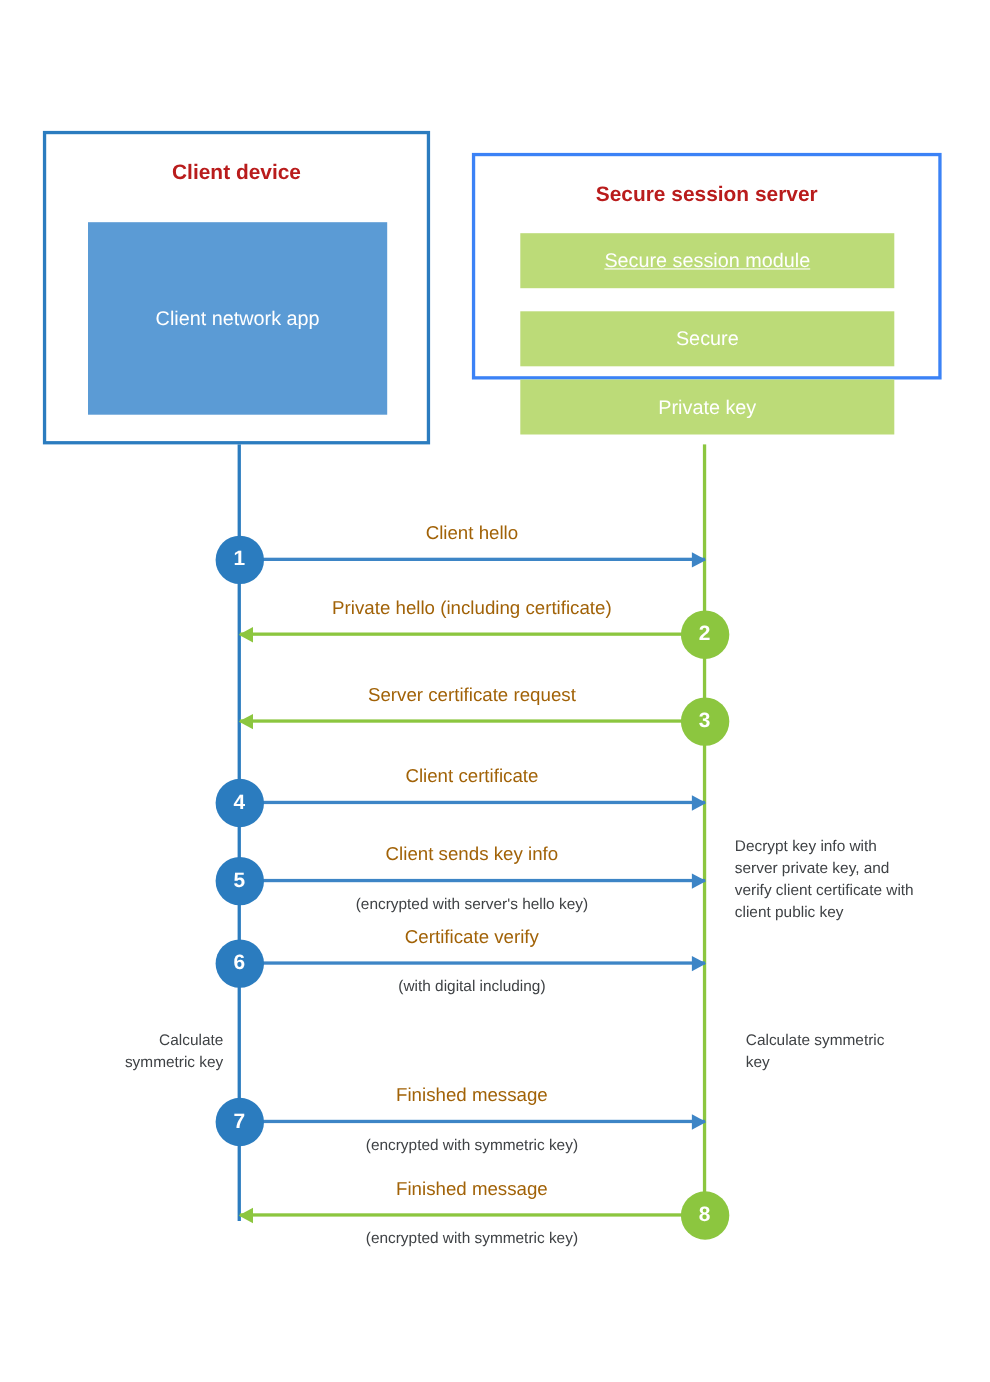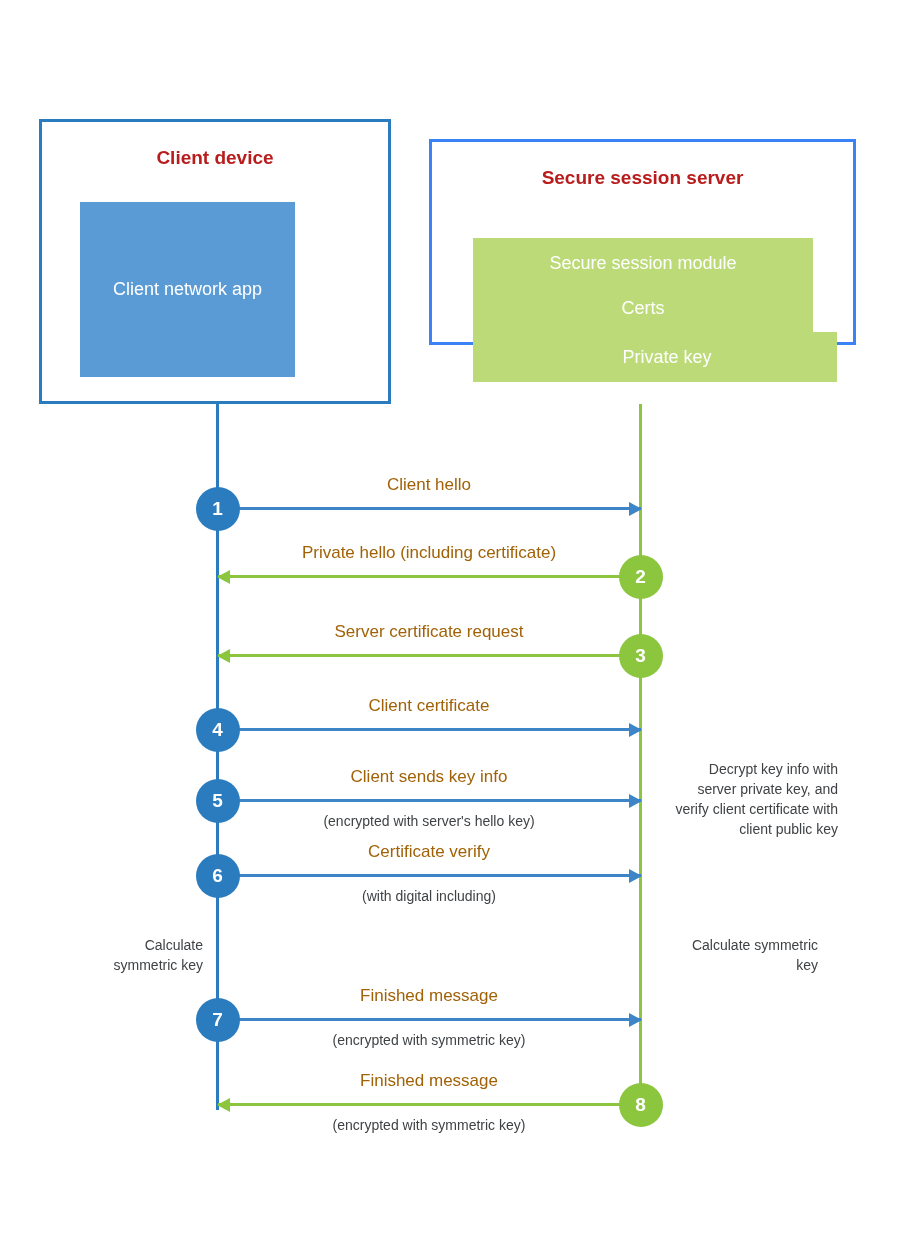"Secure session module" #server-bar-0 { text-decoration: none -> underline; top: 96px -> 70px }
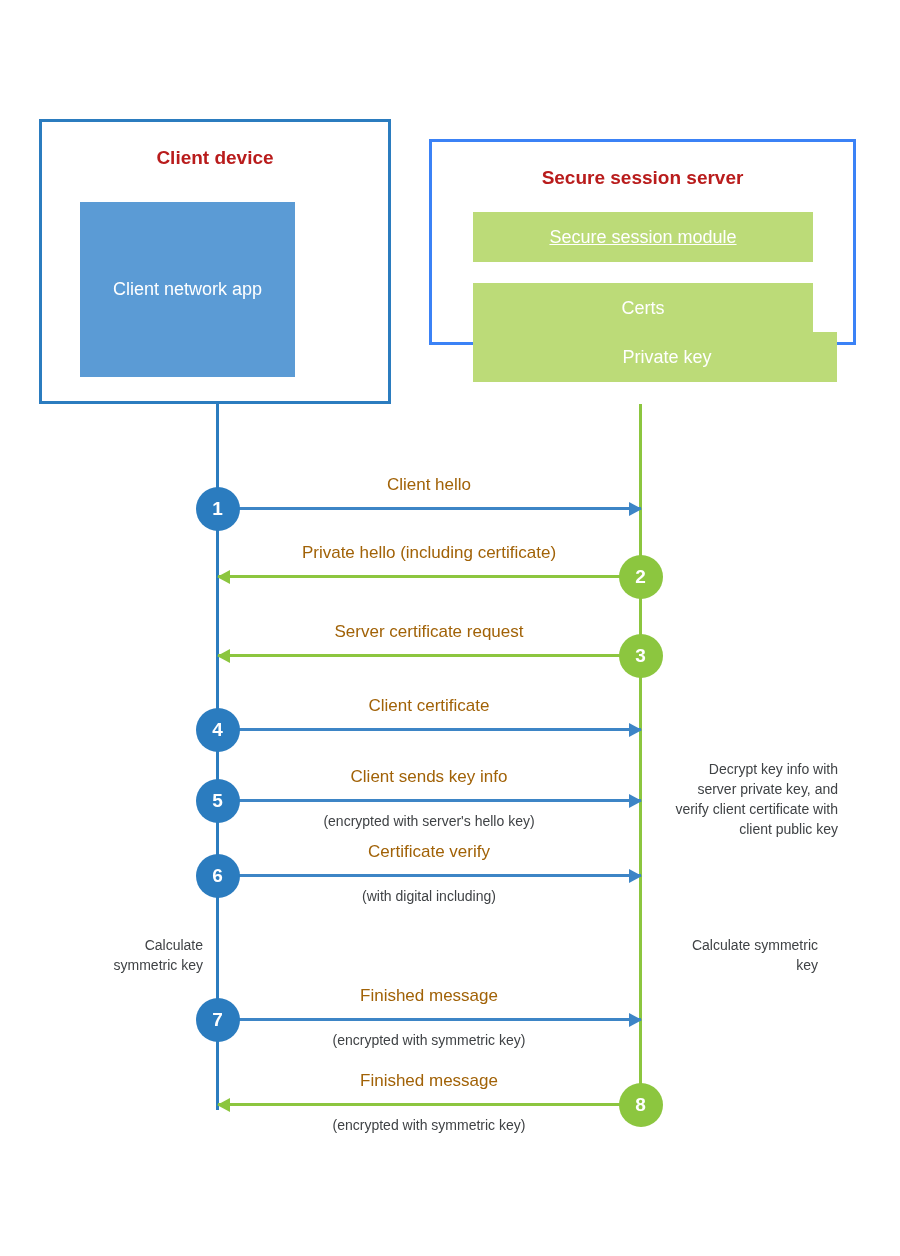"Client network app" #client-app-block { width: 215px -> 272px }
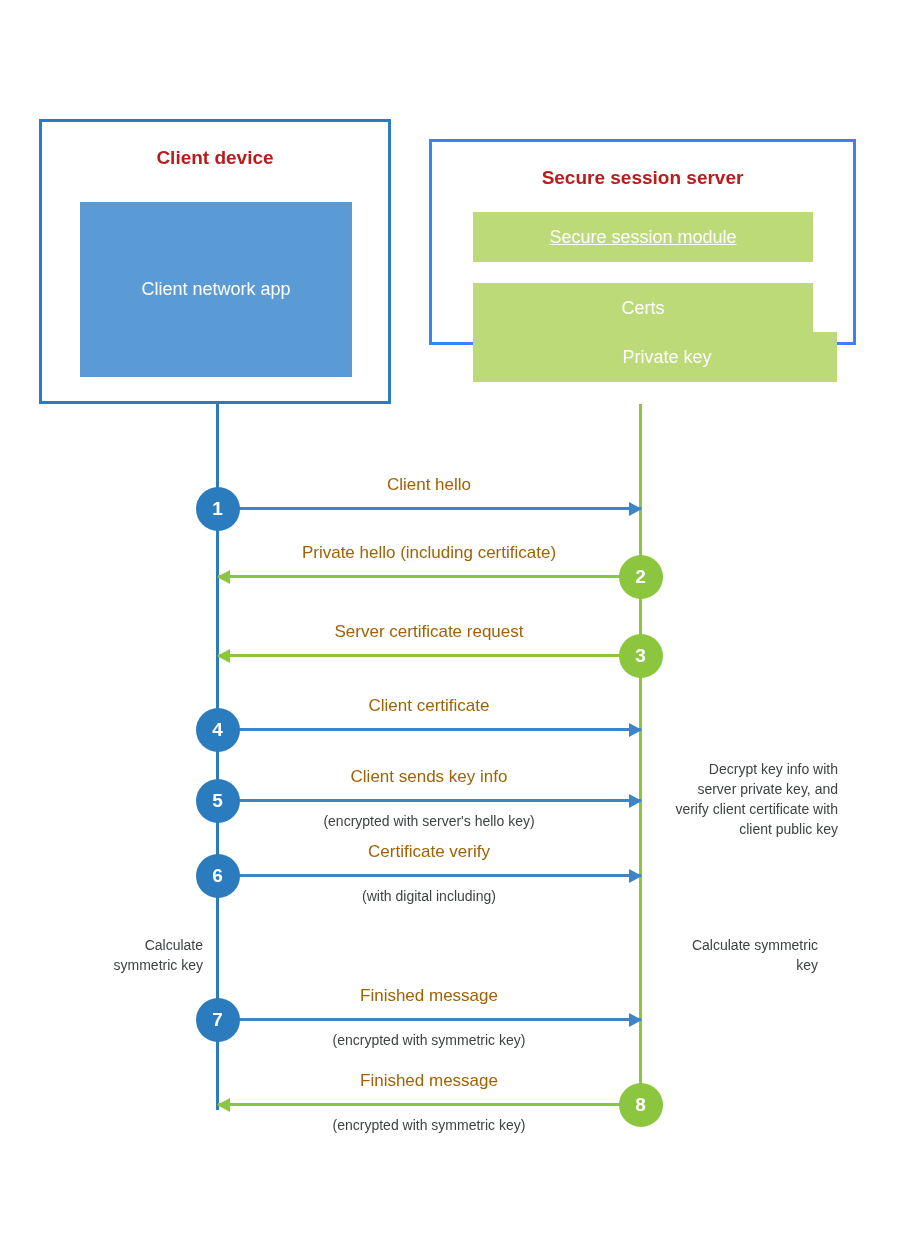"Certs" div.server-bar { text: Certs -> Secure }
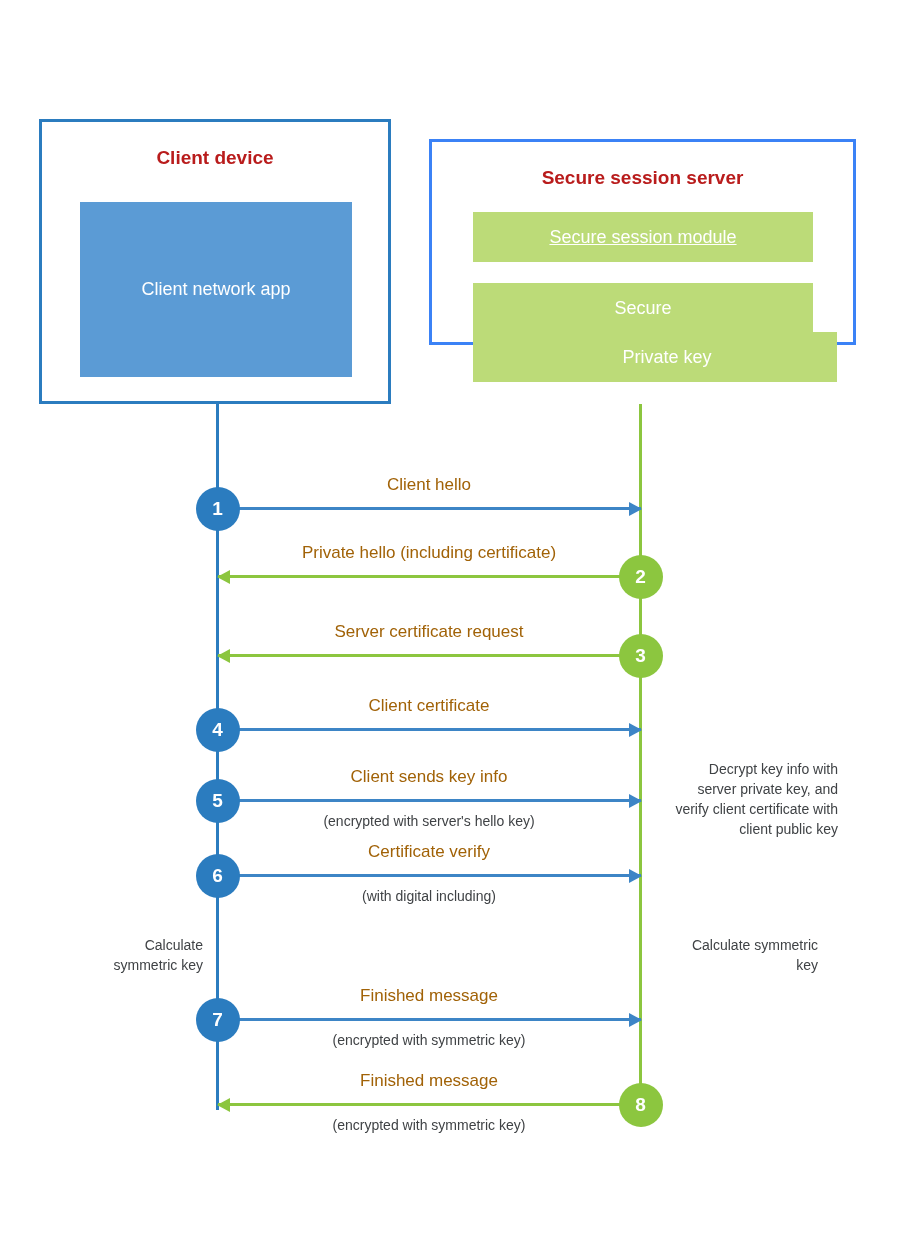"Private key" #server-bar-2 { padding-left: 24px -> none; top: 190px -> 203px }
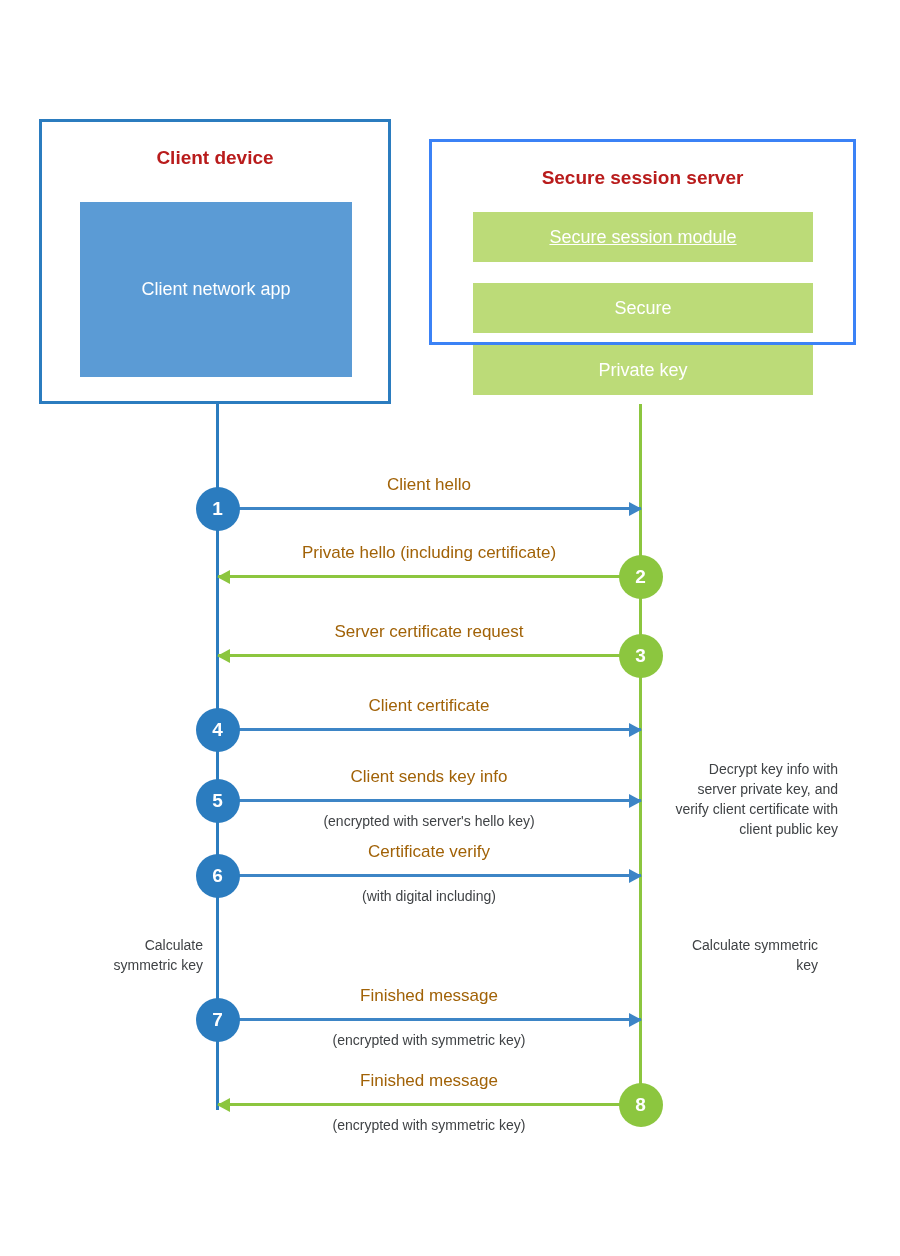"Decrypt key info with server" .side-note.right { text-align: right -> left }
